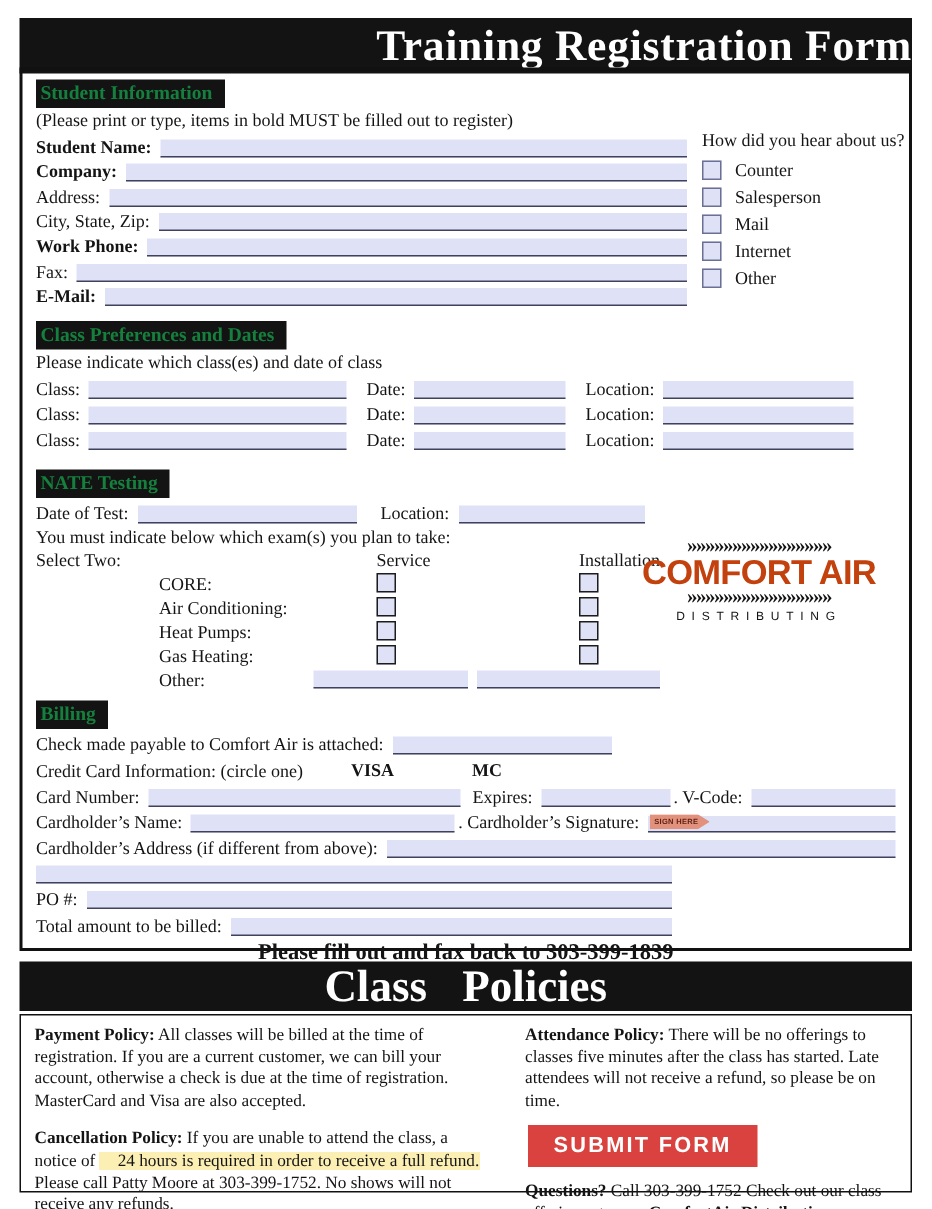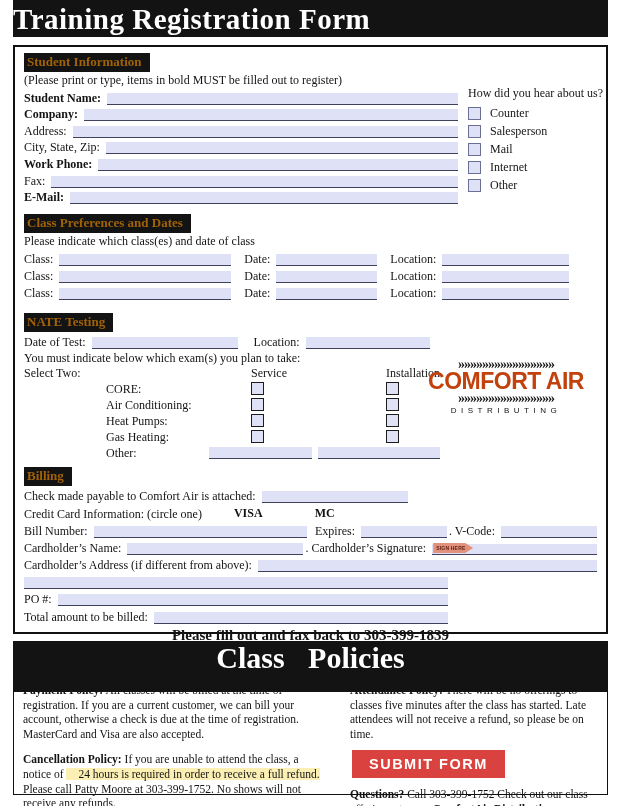"Training Registration Form" .title-banner { text-align: left -> right; top: 0 -> 12px }
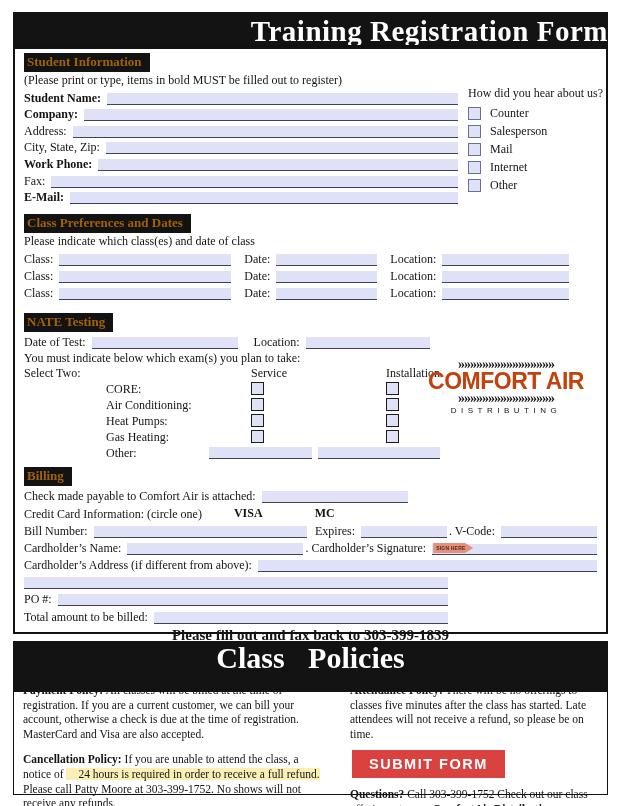"Student Information" .sec-hdr { color: #a16207 -> #15803d }
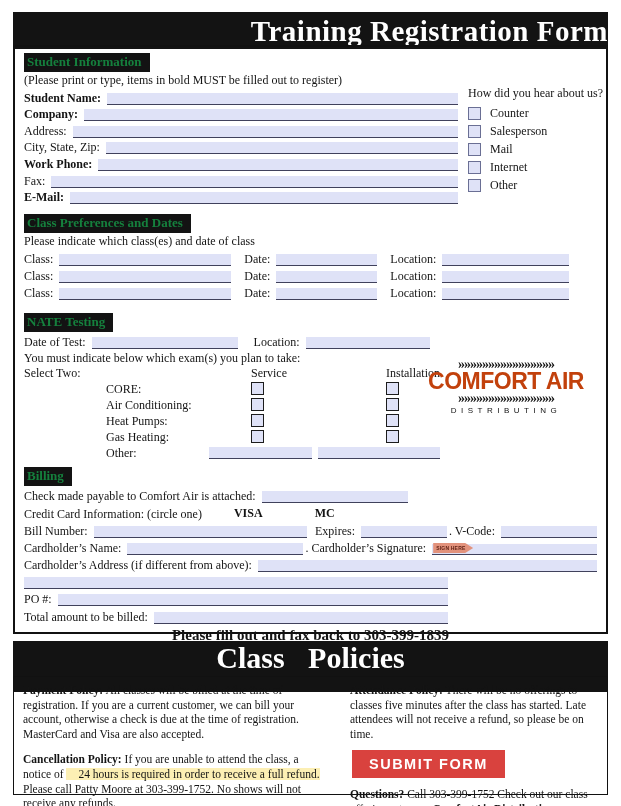"Bill Number:" span.lbl { text: Bill -> Card }
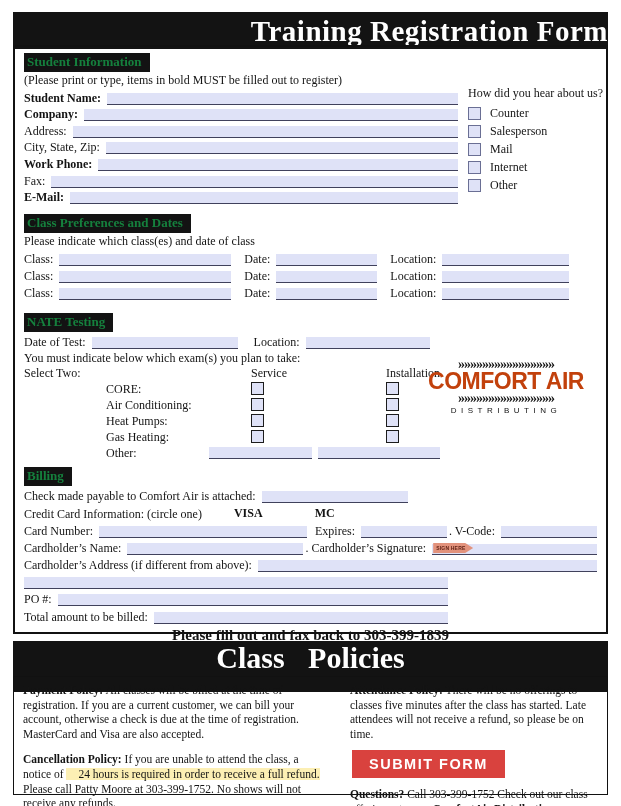"Class Policies" .policies-banner { height: 51px -> 33px }
